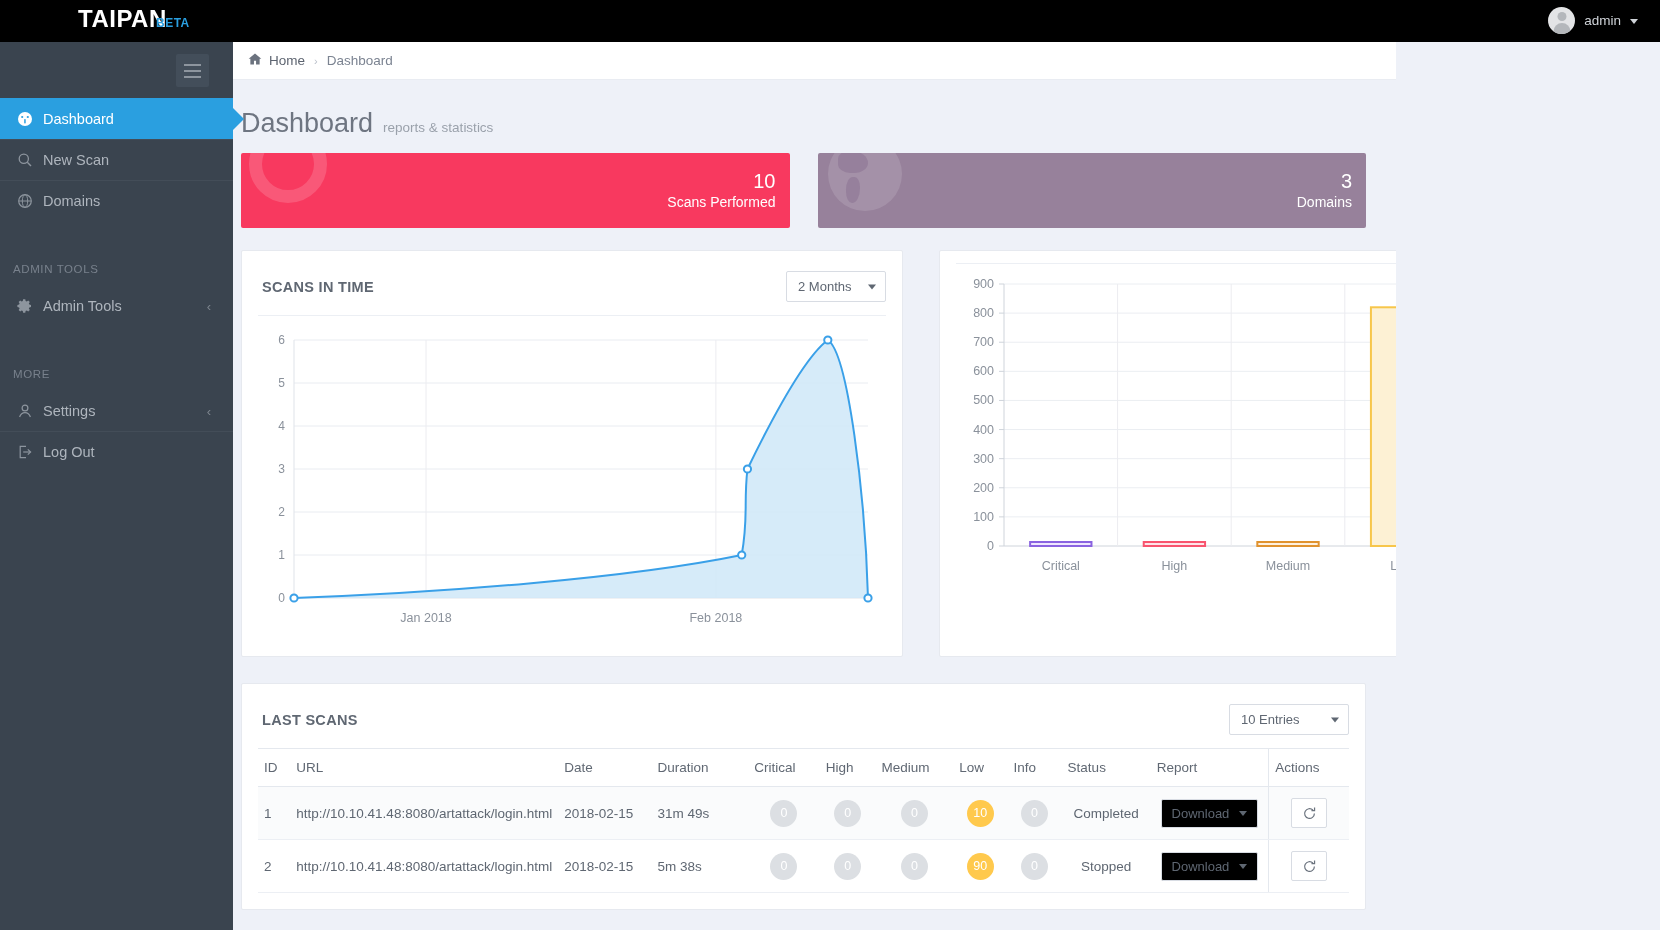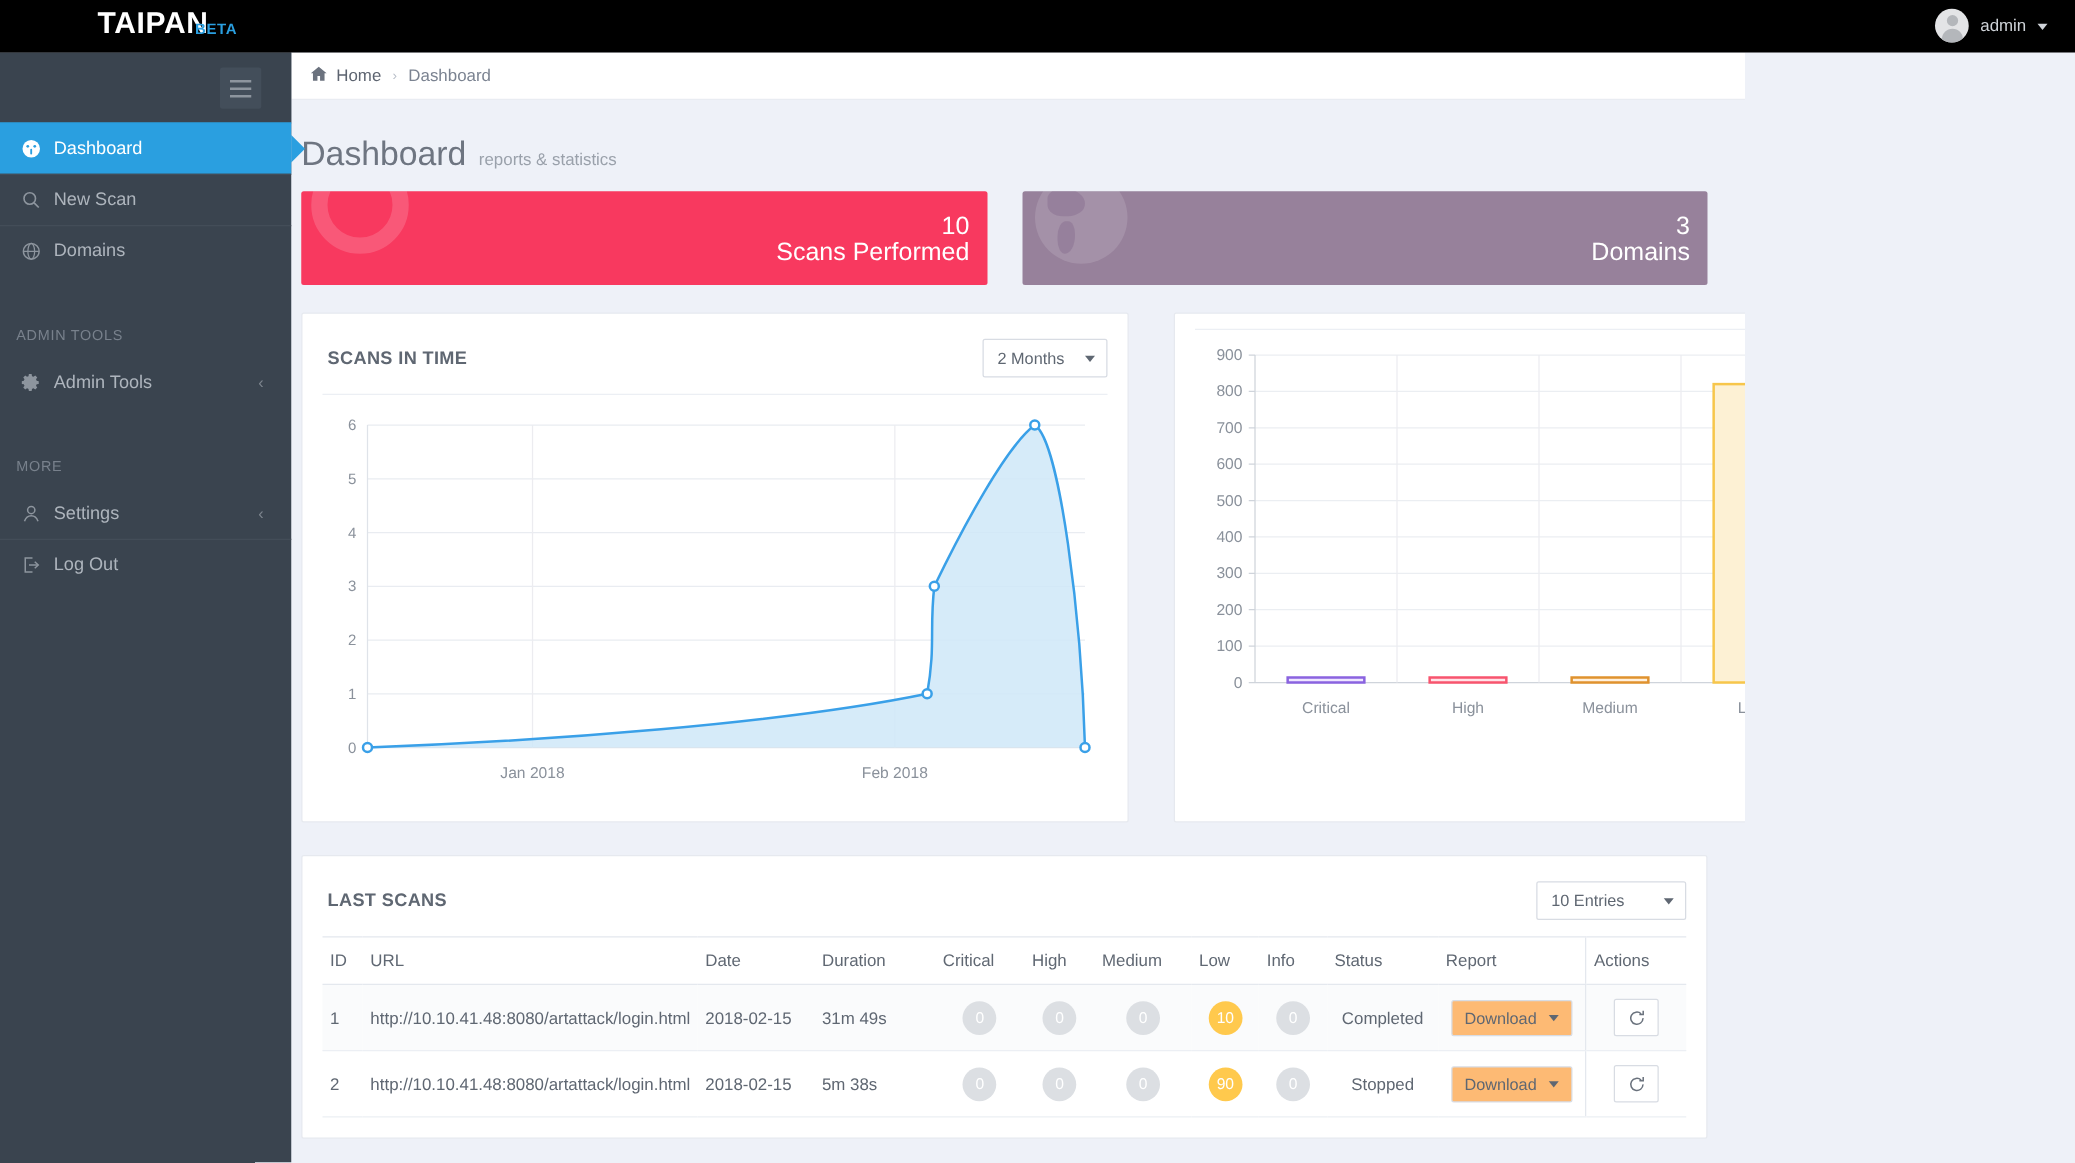"Scans Performed" .stat-label { font-size: 20px -> 14px }
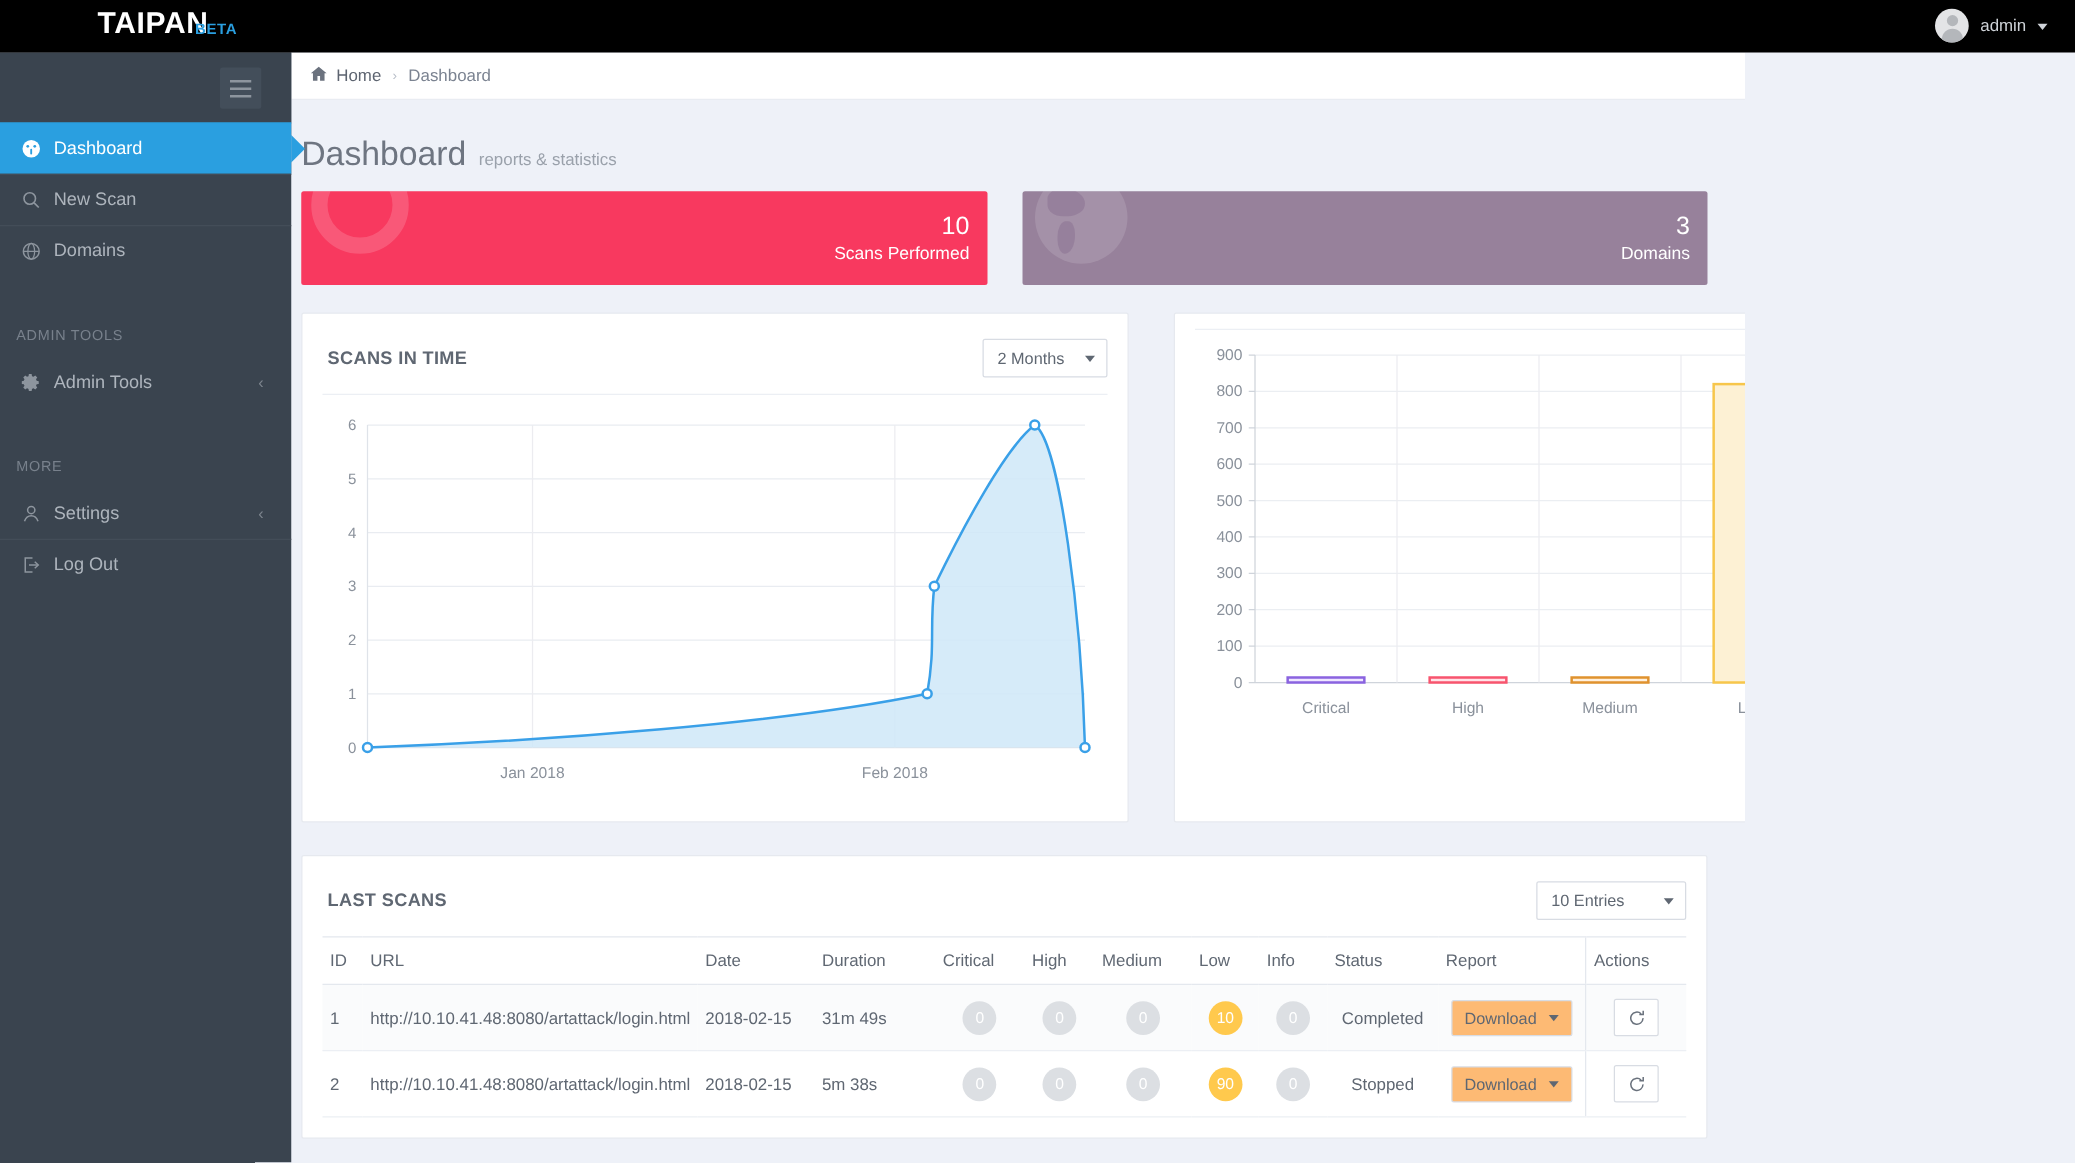"Download" .dl-btn { background: #fdba74 -> #000000 }
